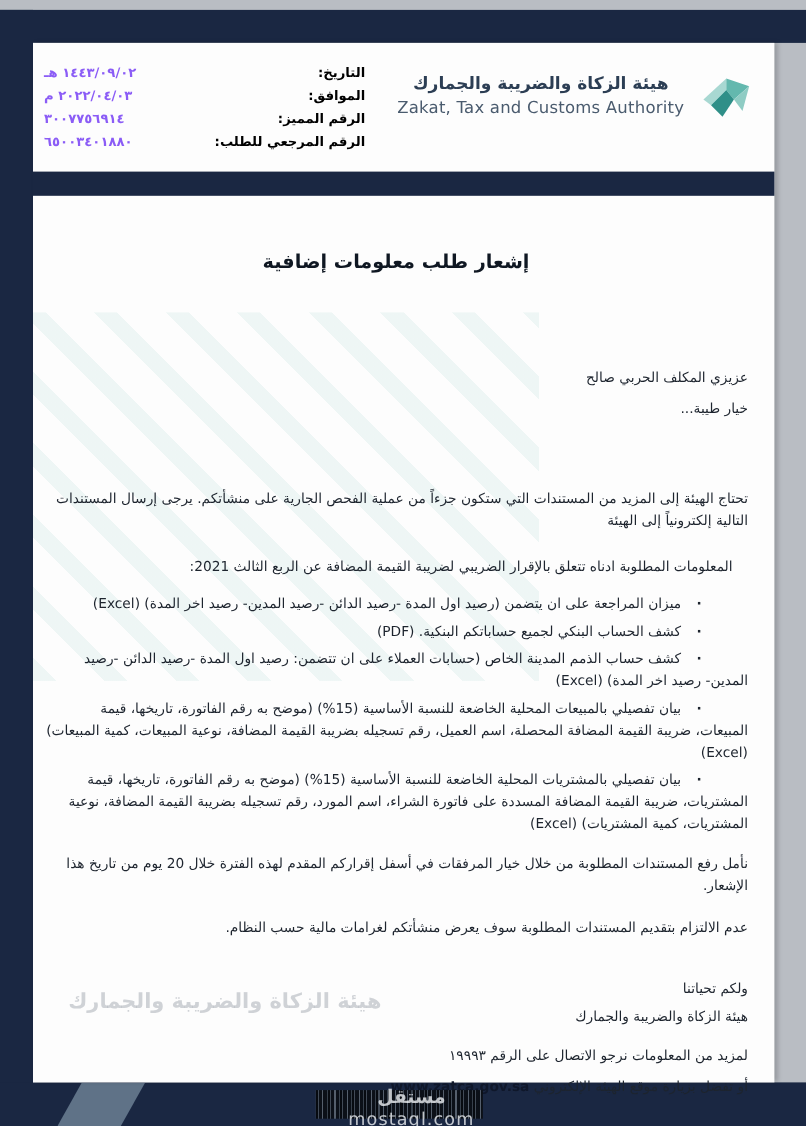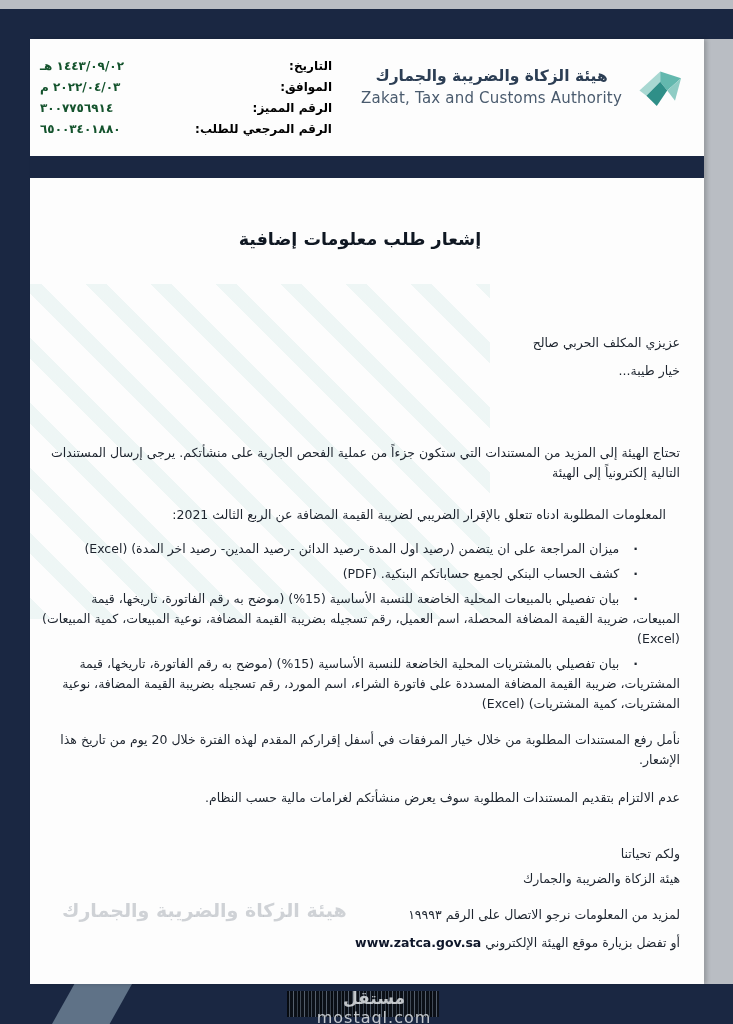"١٤٤٣/٠٩/٠٢ هـ" .f-value { color: #14532d -> #8b5cf6 }
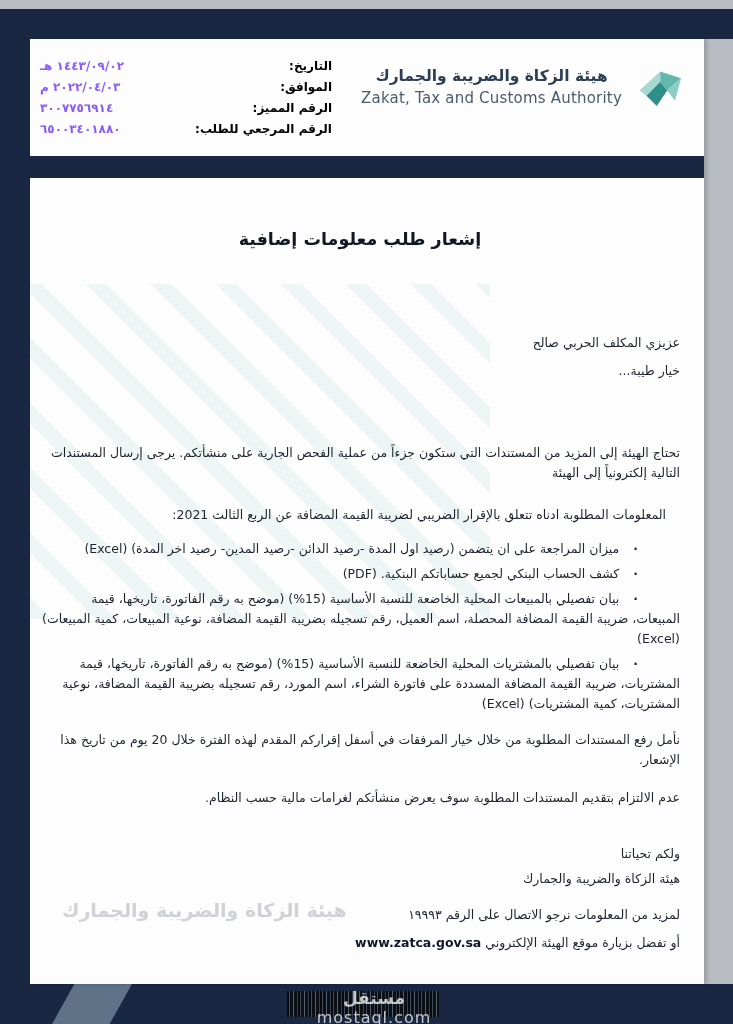"كشف حساب الذمم المدينة الخاص" li { html: none -> <li>كشف حساب الذمم المدينة الخاص (حسابات العملاء على ان تتضمن: رصيد اول المدة -رصيد الدائن -رصيد المدين- رصيد اخر المدة) (Excel)</li> }
